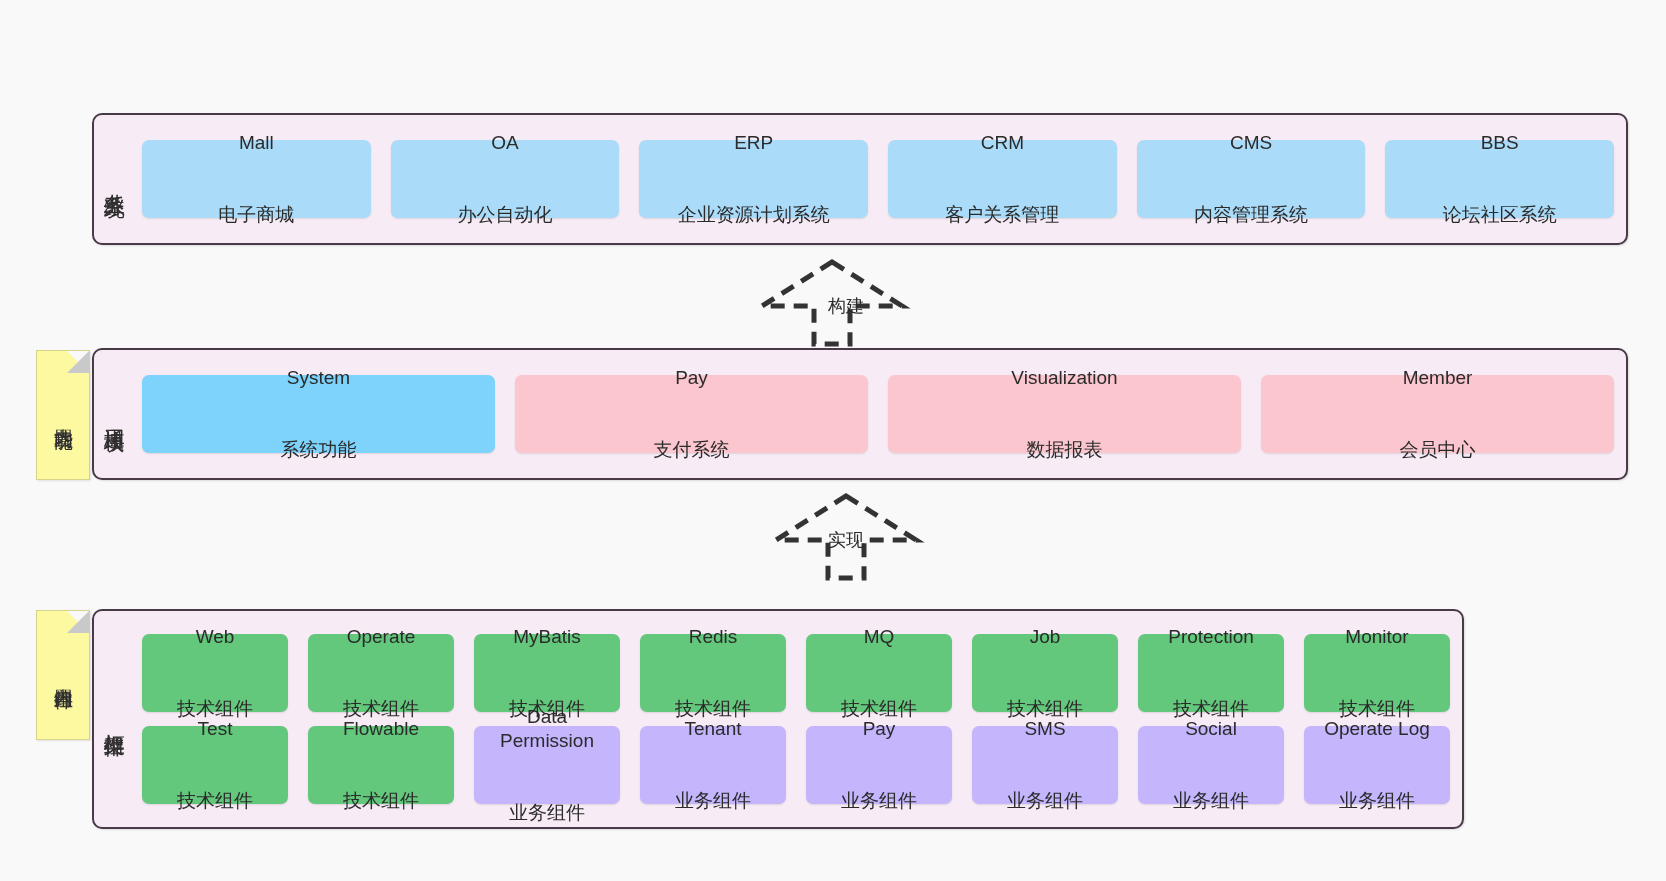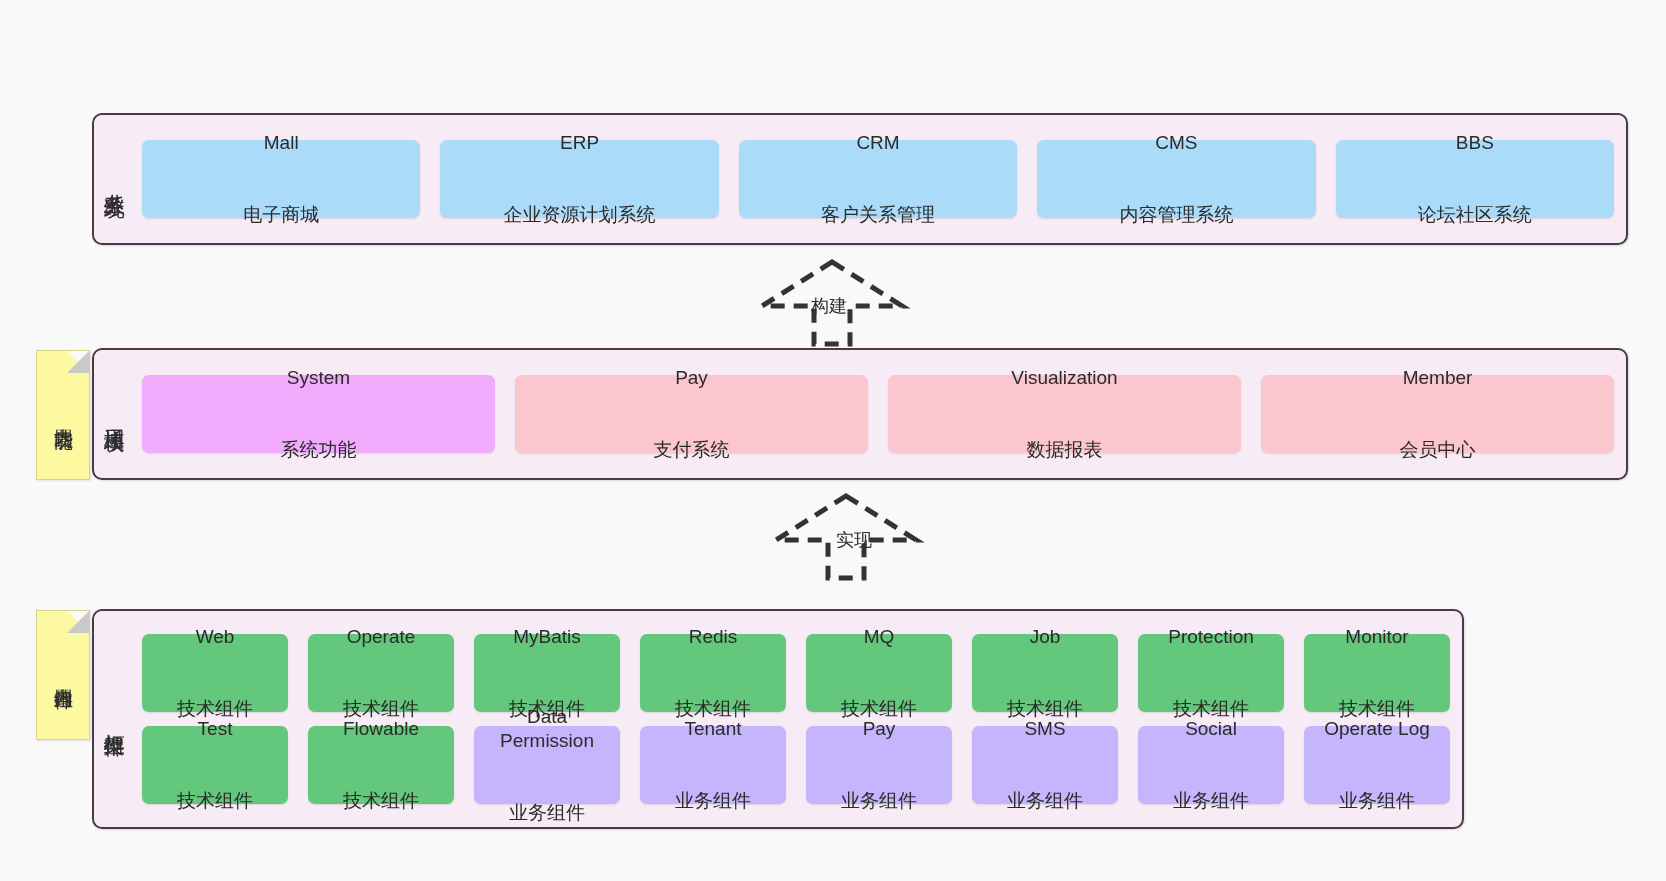"OA" div.card { html: none -> <div> <span>OA</span> <span>办公自动化</span> </div> }
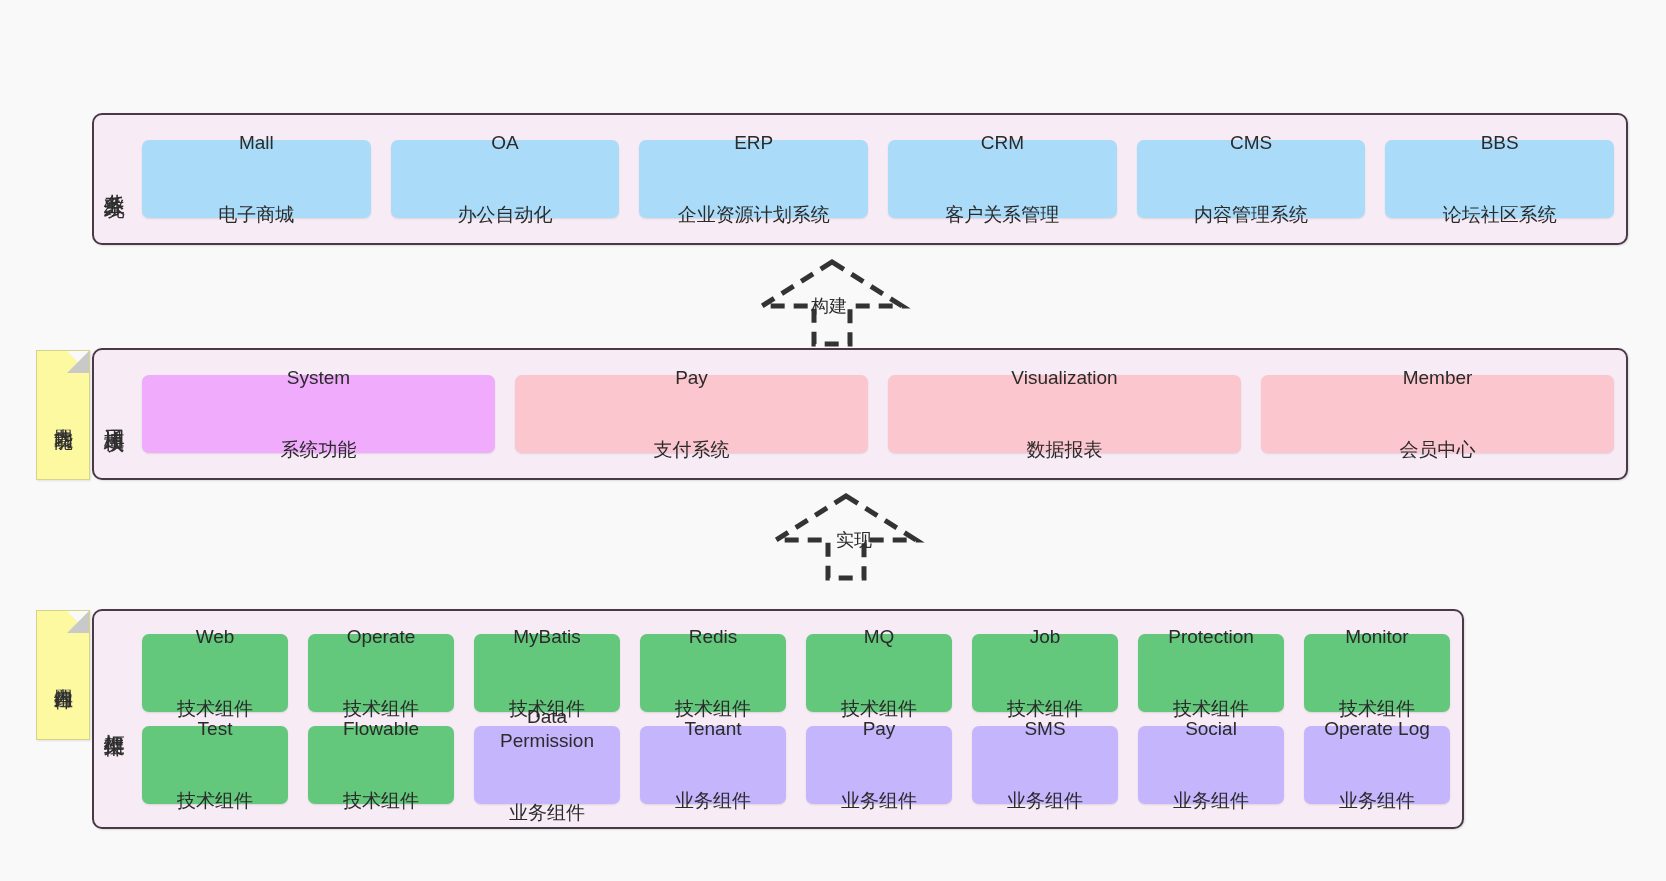"构建" #arrow-build .arrow-label { left: 59px -> 76px }
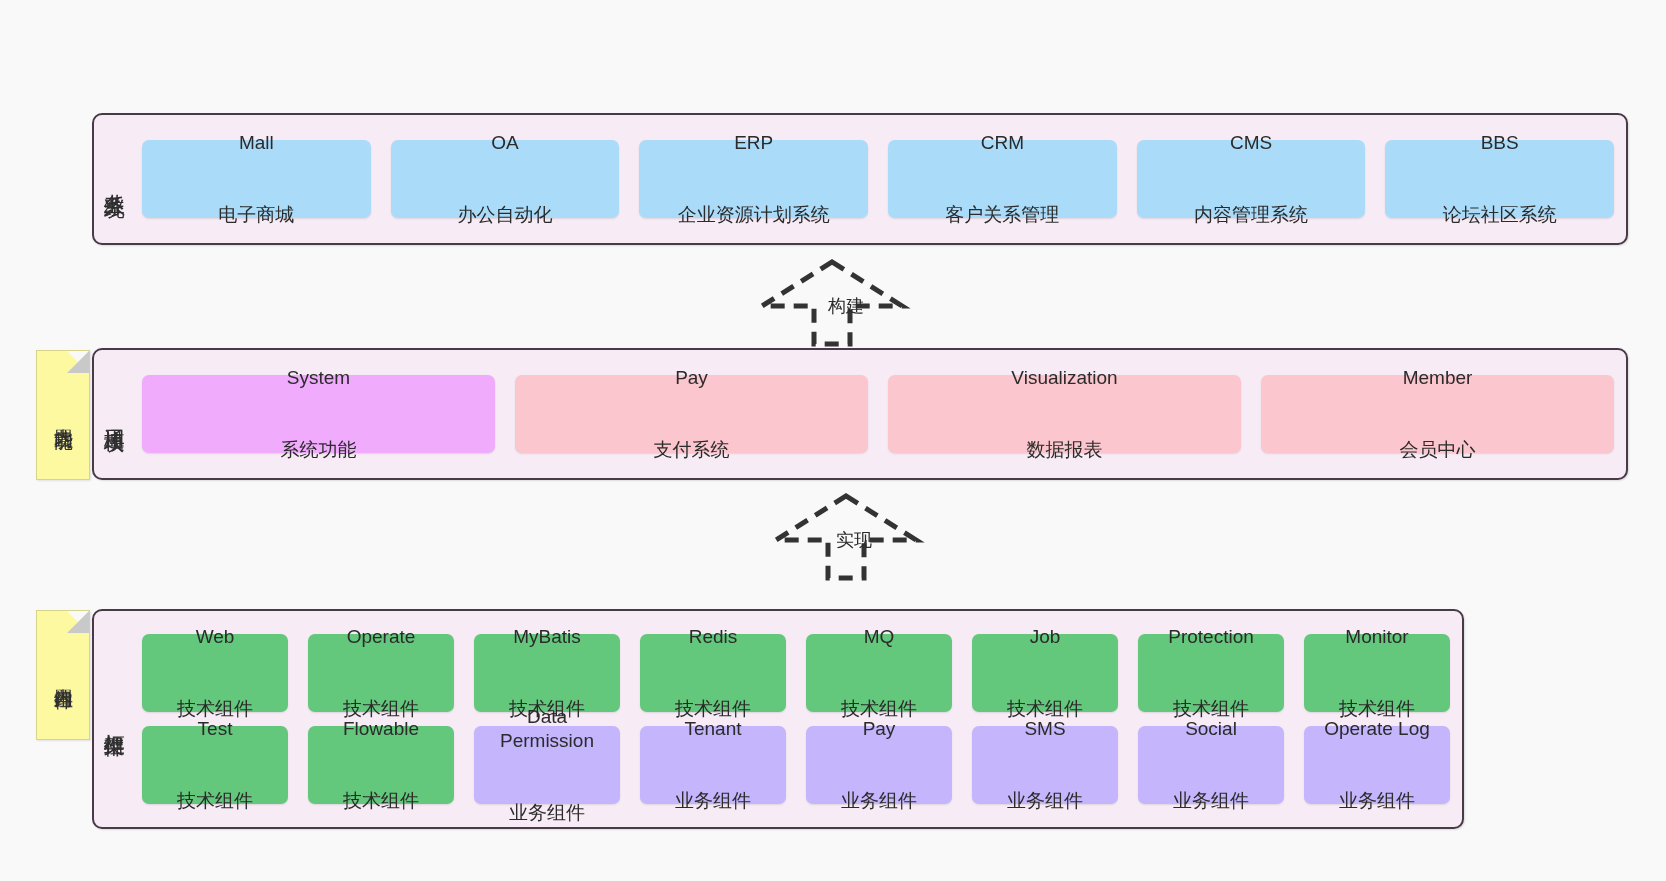"System" .card.red { background: #f0abfc -> #7dd3fc }
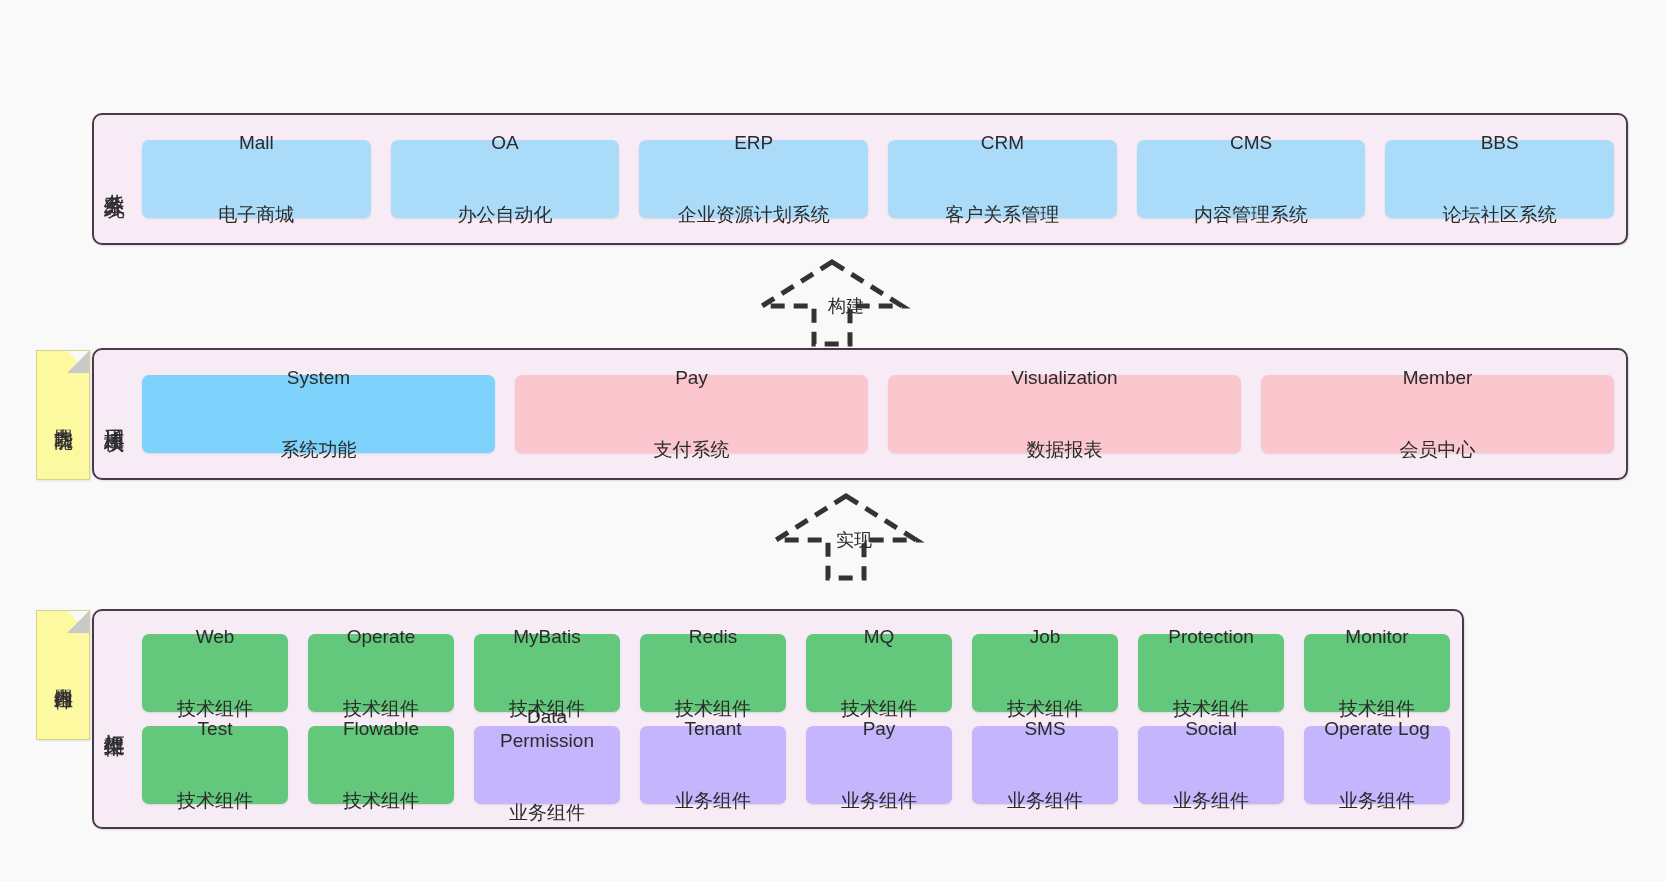"实现" #arrow-impl .arrow-label { margin-left: 8px -> none }
